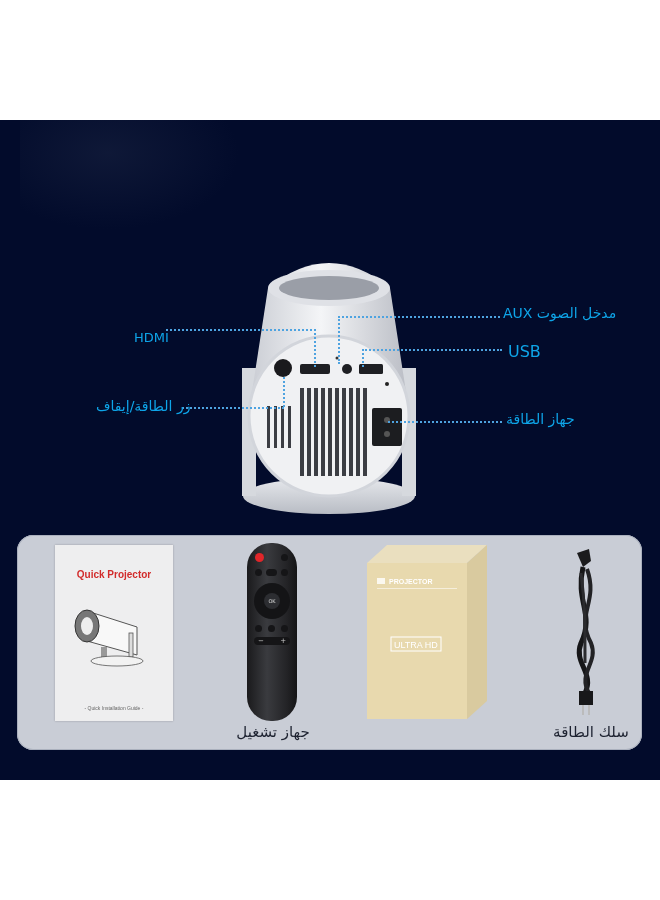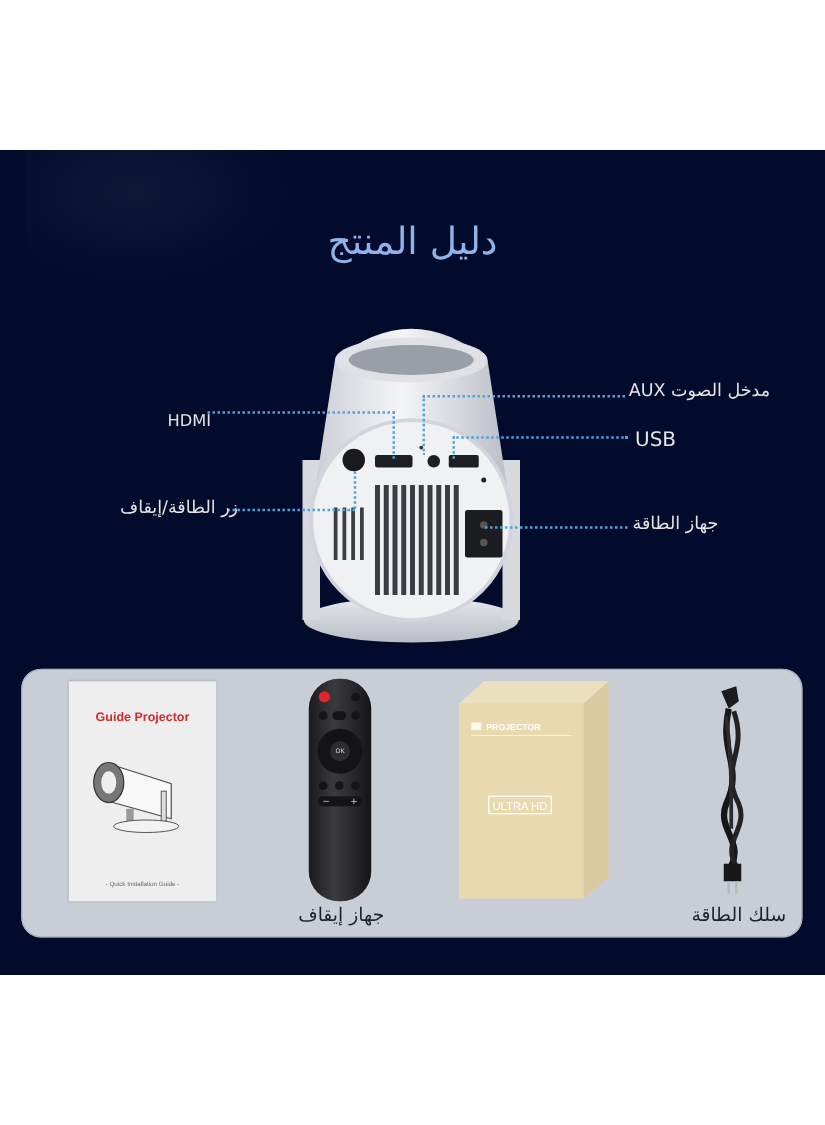"دليل المنتج" div.title { html: <div>دليل المنتج</div> -> none }
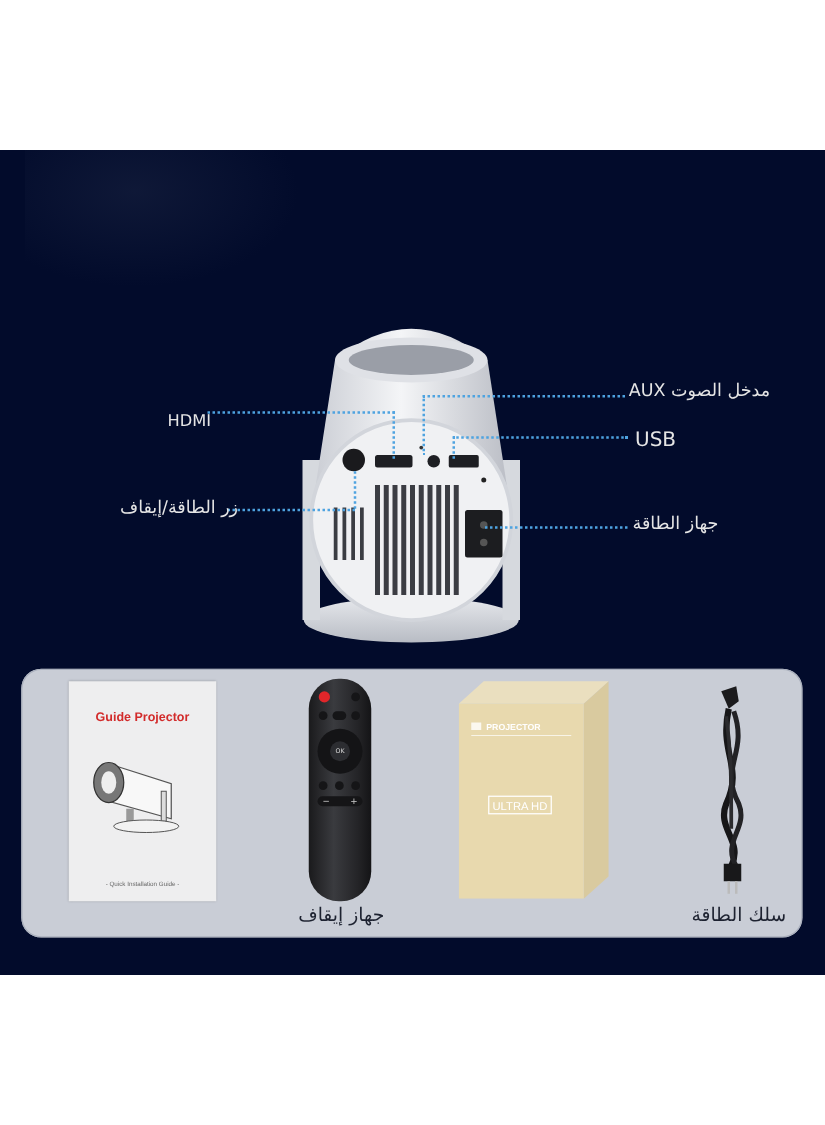"مدخل الصوت AUX" .label { color: #e5e5e5 -> #0ea5e9 }
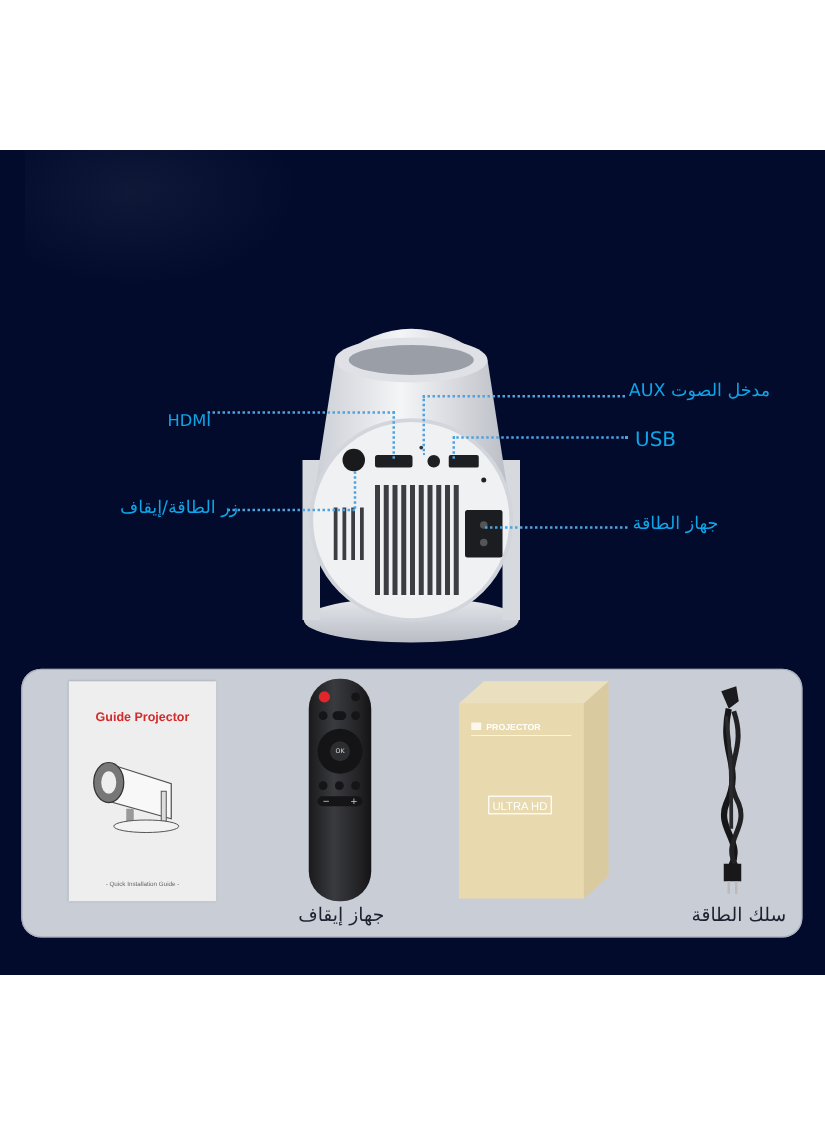"Guide Projector" div.mt { text: Guide -> Quick }
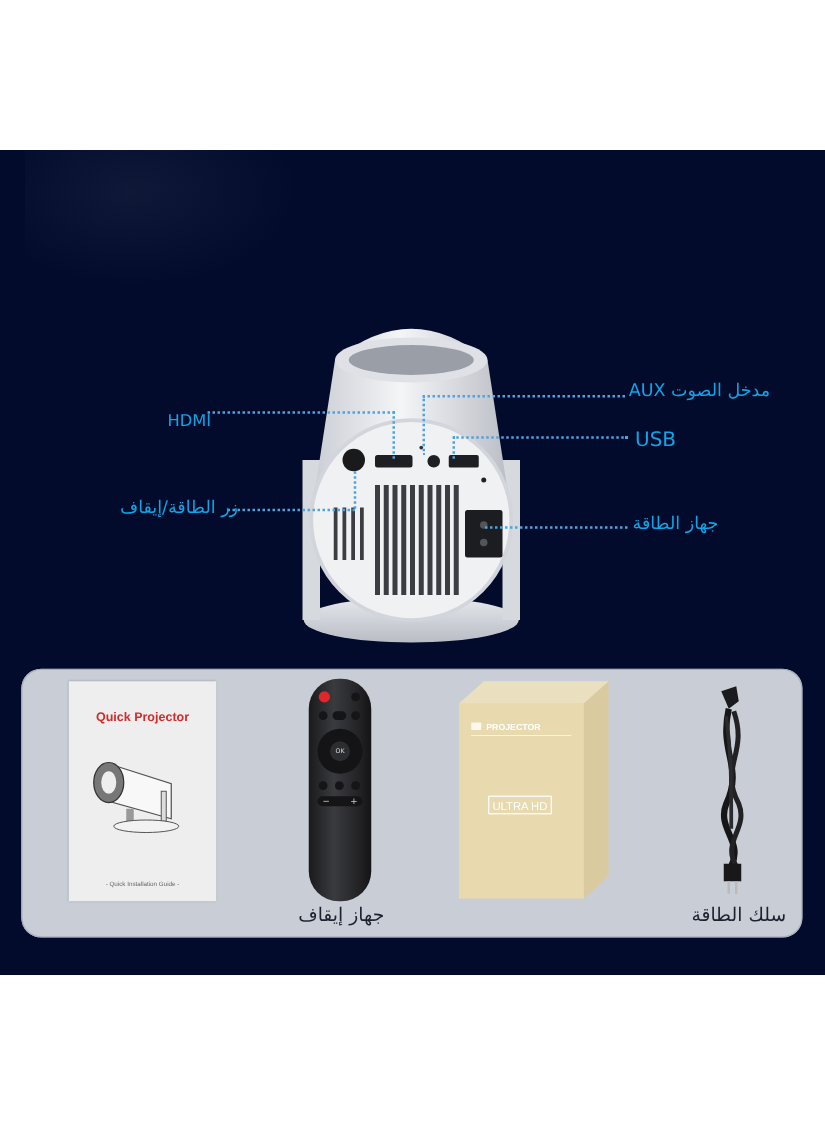"جهاز إيقاف" div.item-label { text: إيقاف -> تشغيل }
